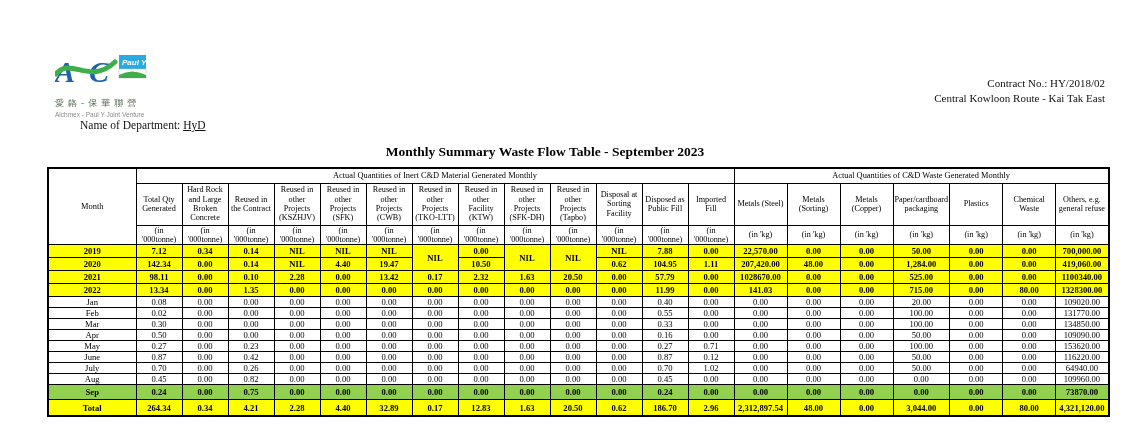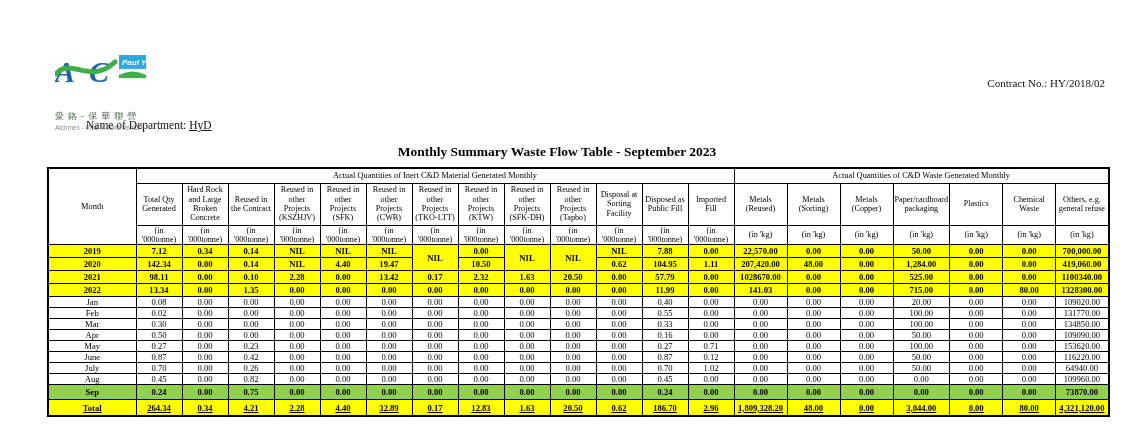"愛鉻-保華聯營" .logo-cn { margin-top: 14px -> 1px }
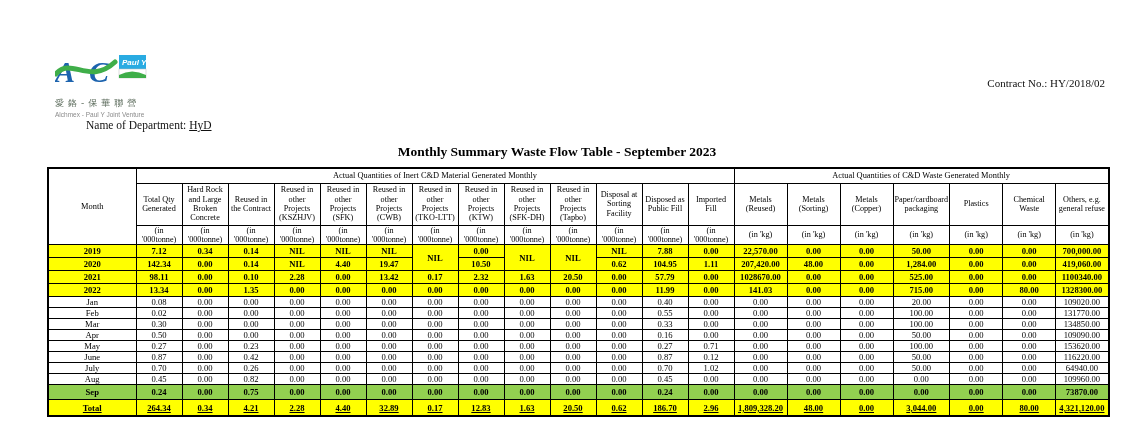"Central Kowloon Route - Kai" div { html: none -> <div>Central Kowloon Route - Kai Tak East</div> }
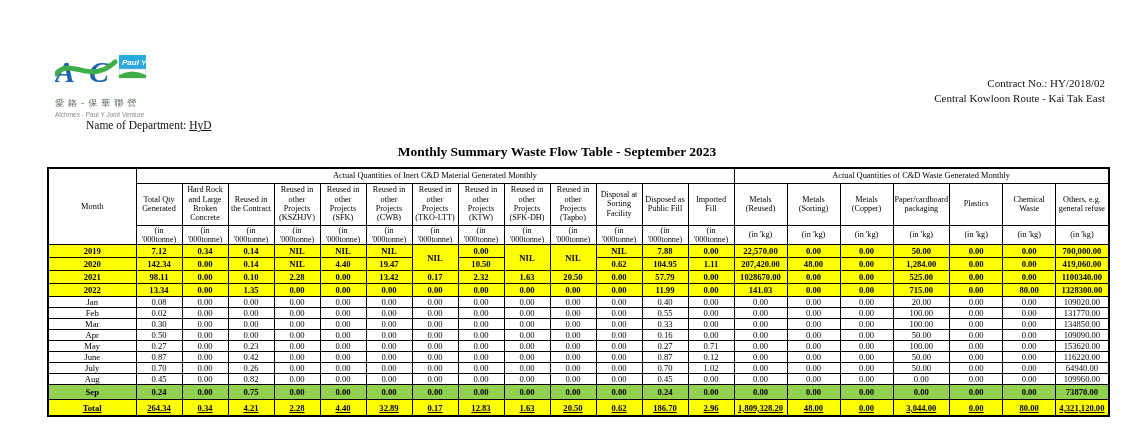"Name of Department: HyD" .dept { left: 86px -> 80px }
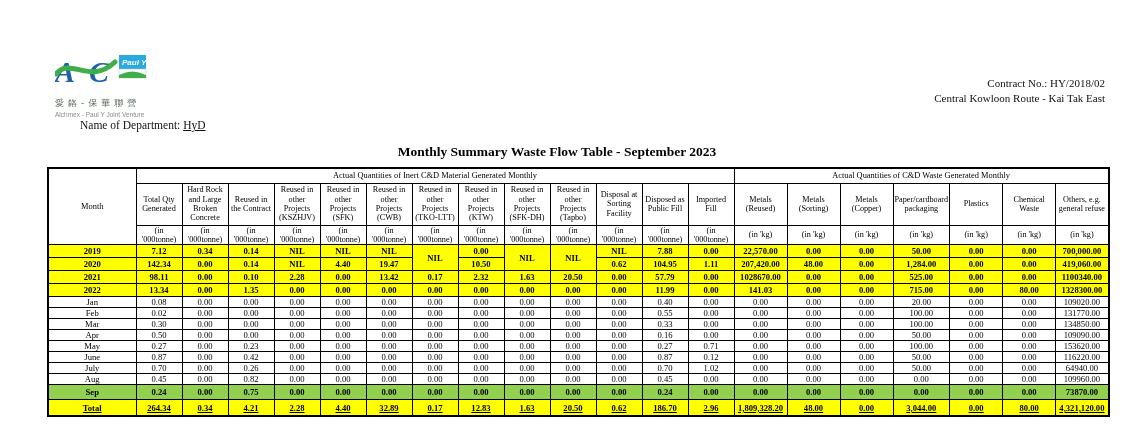"Monthly Summary Waste Flow Table" .title { left: 12px -> 0 }
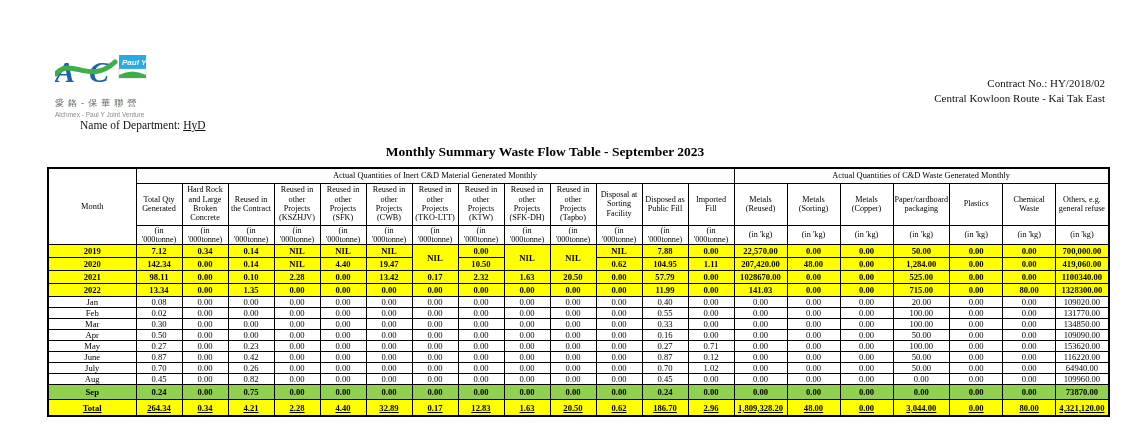"Reused in other Projects (KTW)" th { text: Projects -> Facility }
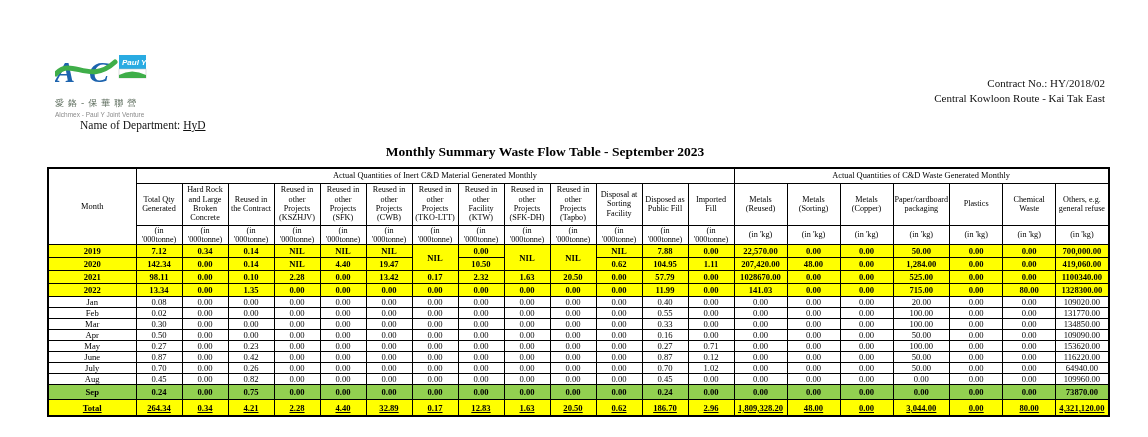"Metals (Reused)" th { text: Reused -> Steel }
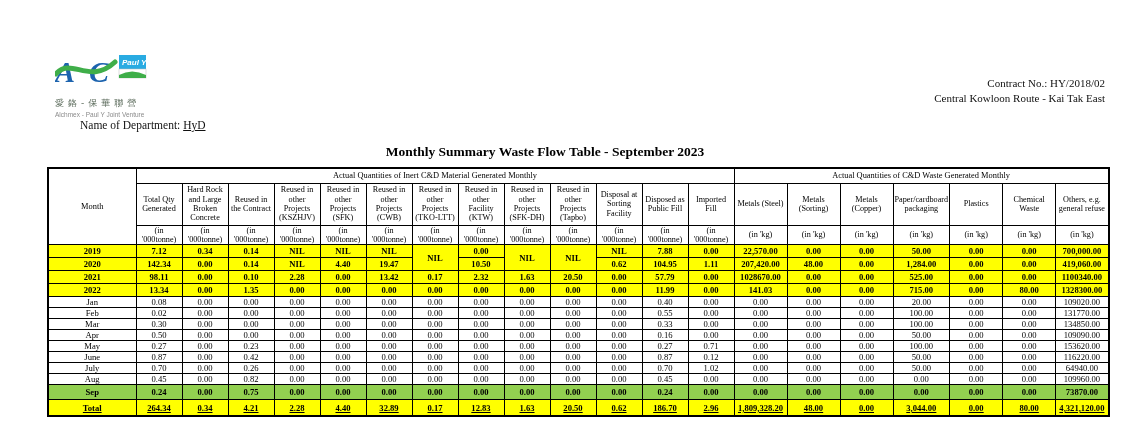"Total" tr.total td { text-decoration: underline -> none }
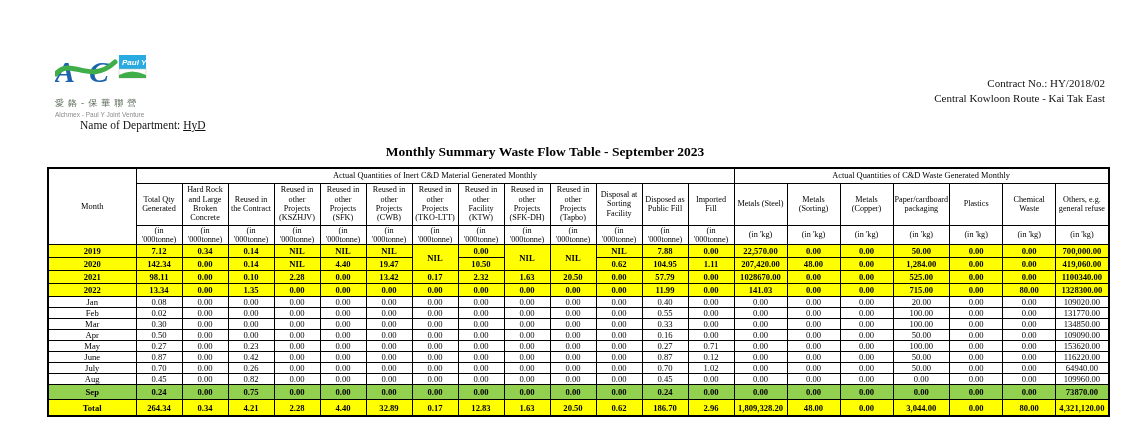"1,809,328.20" td { text: 1,809,328.20 -> 2,312,897.54 }
